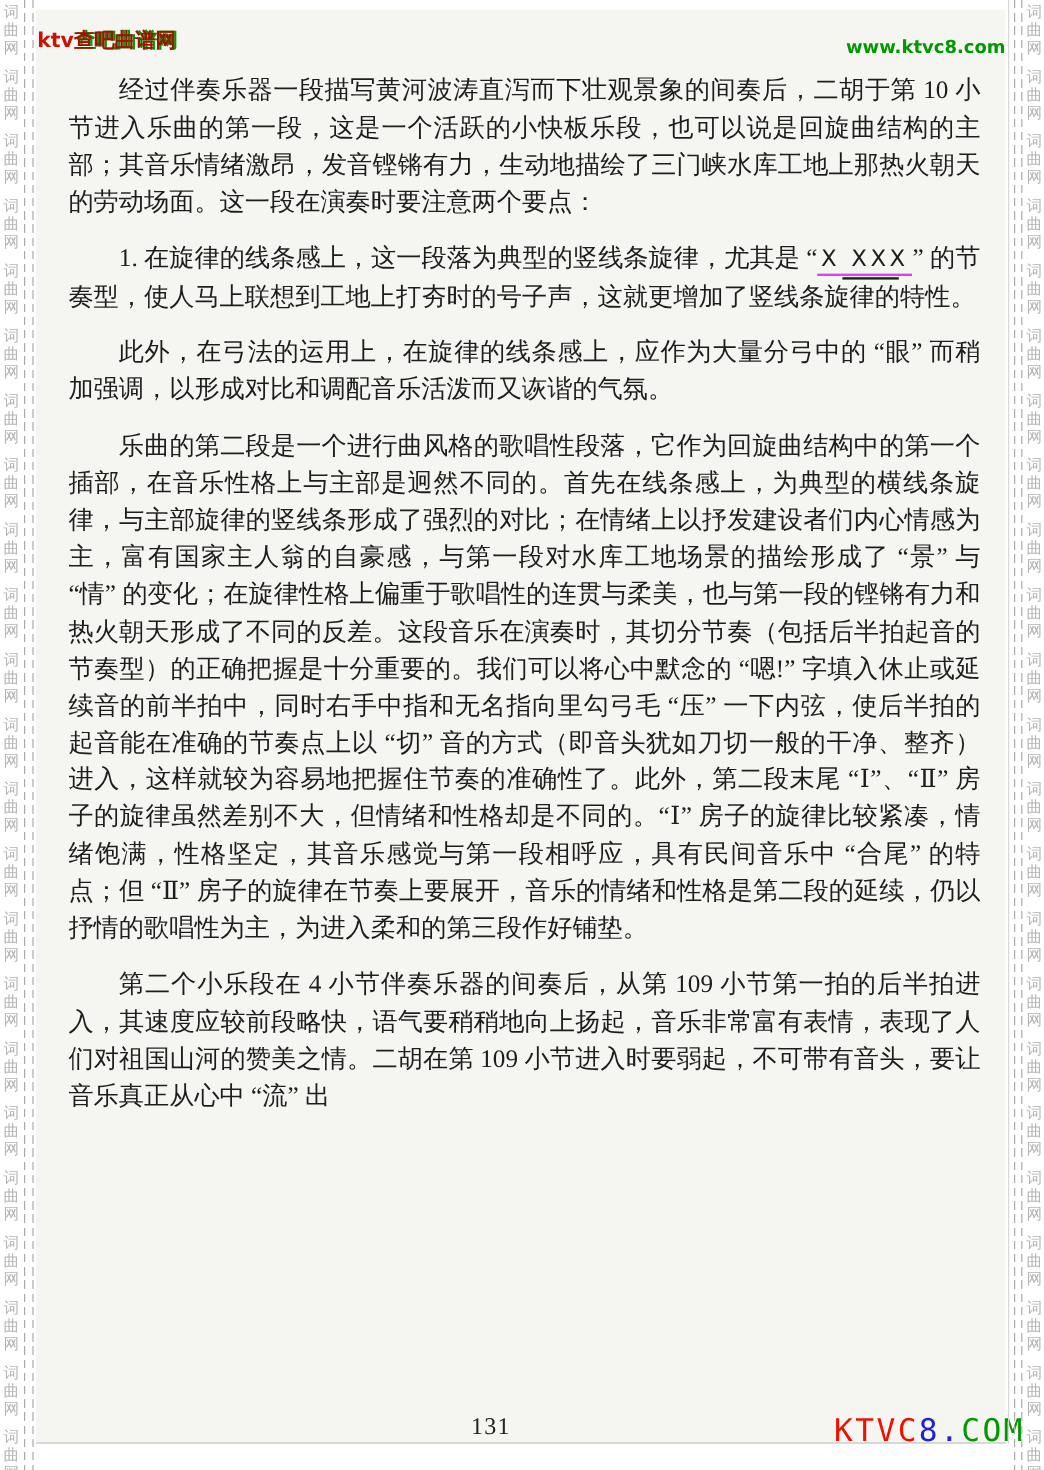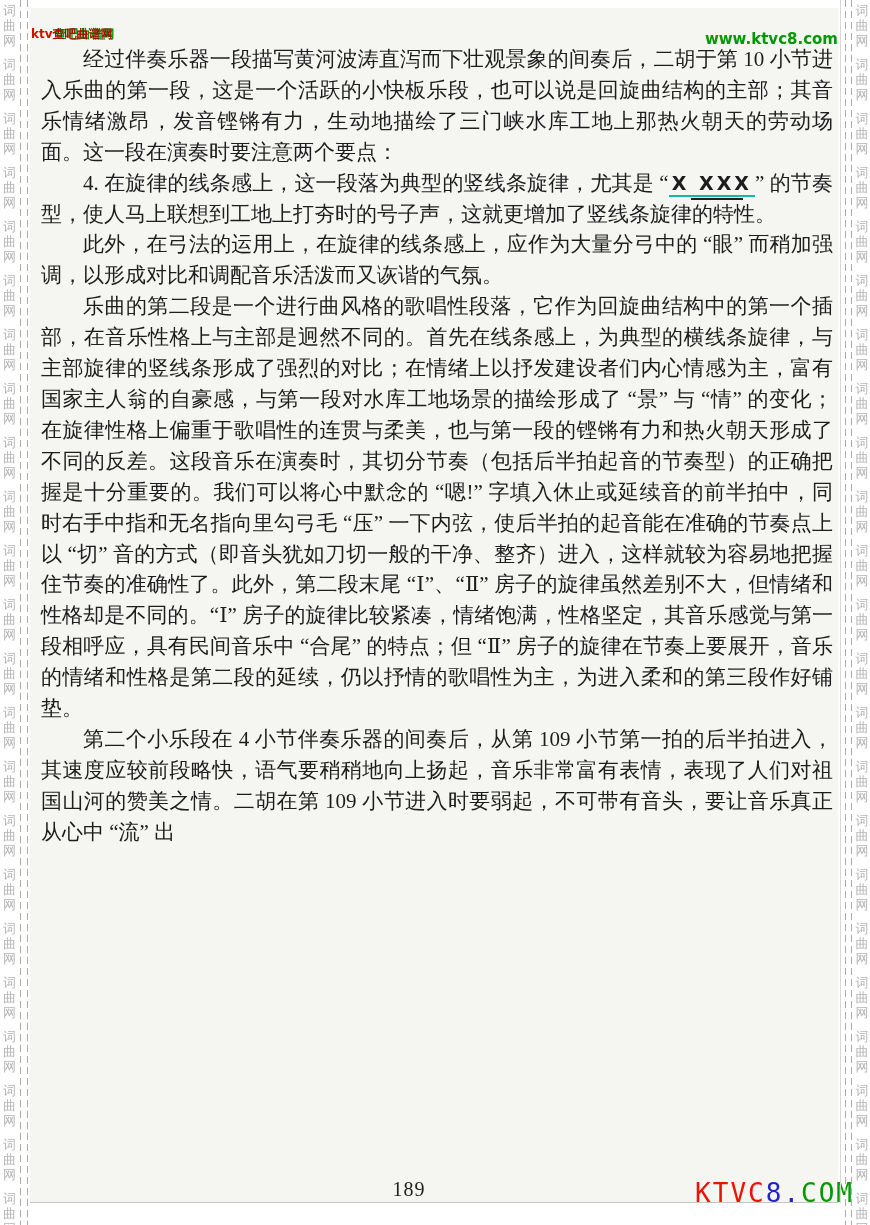"ktv查吧曲谱网" .logo-tl { font-size: 12px -> 17px }
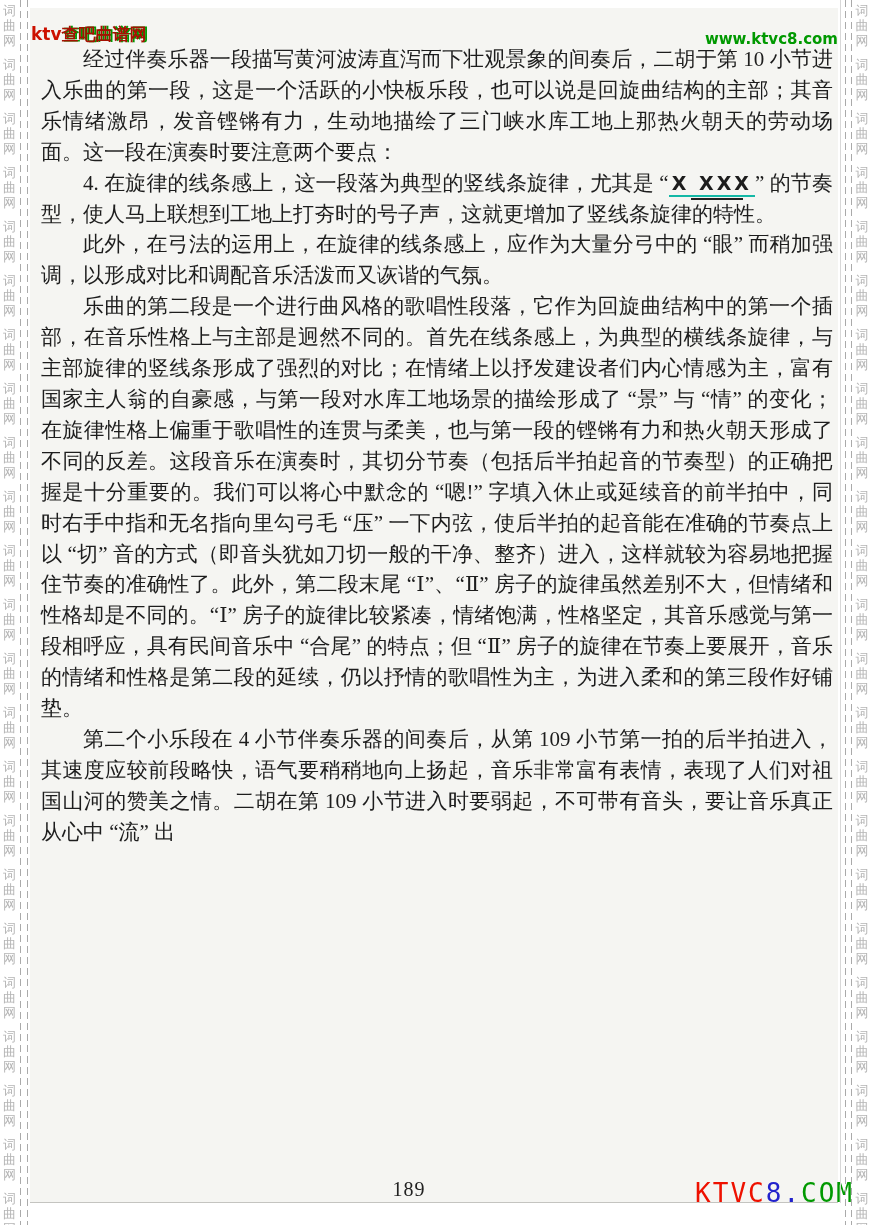"经过伴奏乐器一段描写黄河波涛直泻而下壮观景象的间奏后，二胡于第 10" .para { margin: 0 -> 16px }
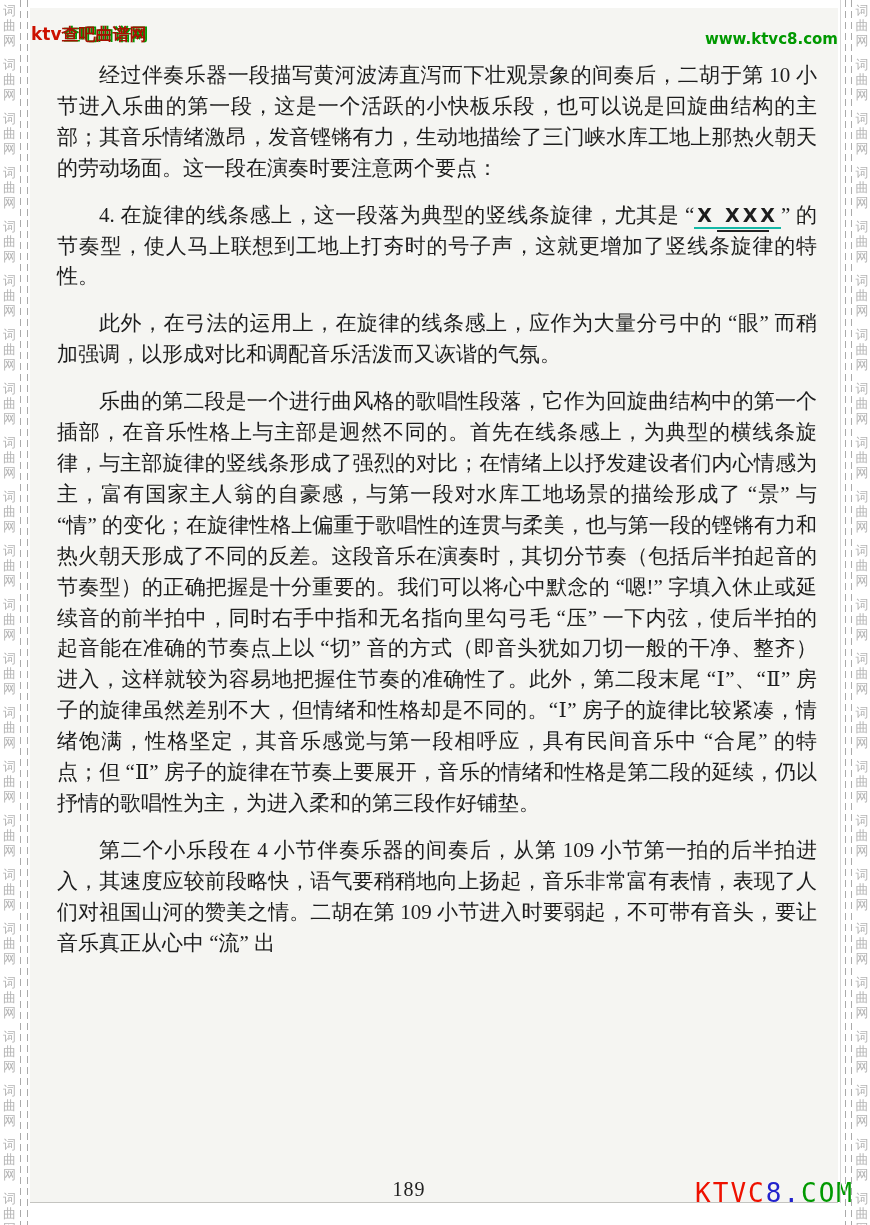"4. 在旋律的线条感上，这一段落为典型的竖线条旋律，尤其是 “" span { text: 4 -> 1 }
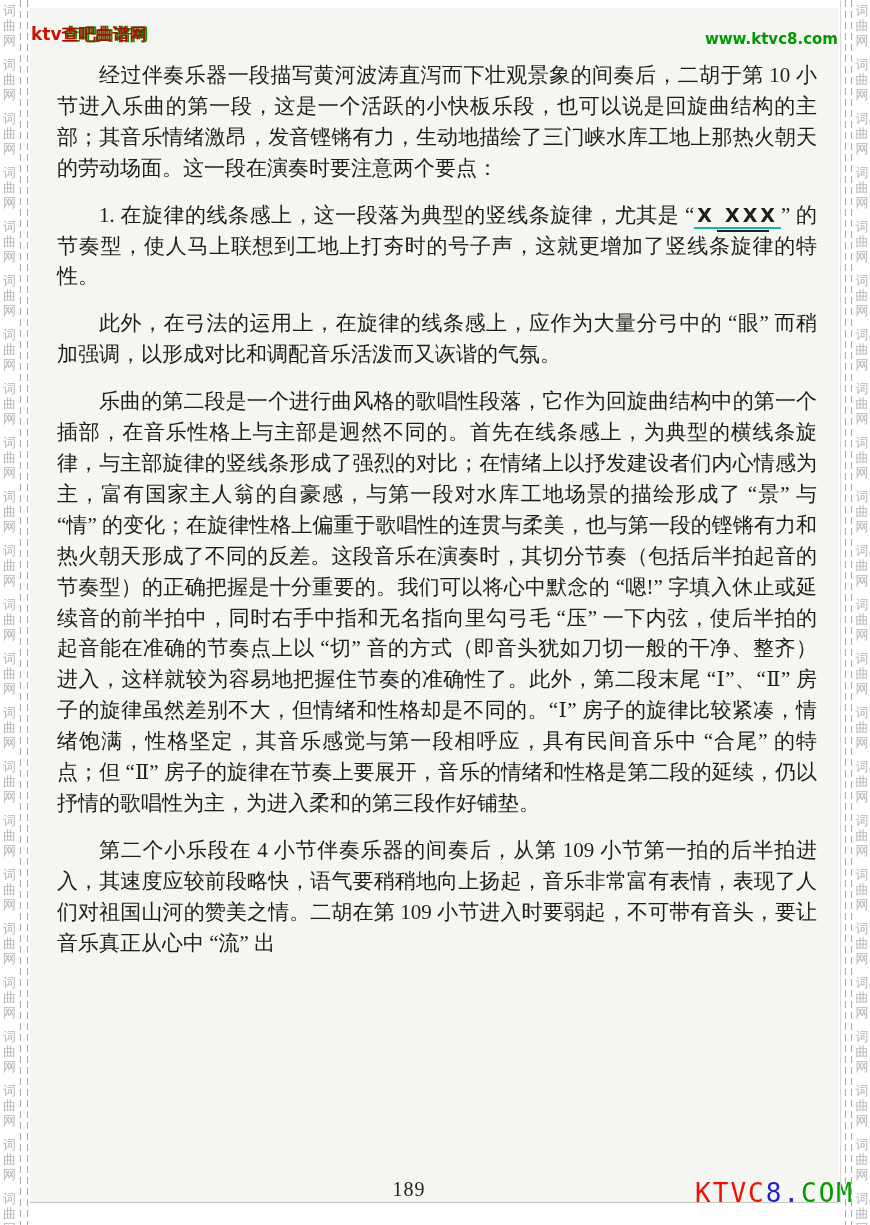"X XXX" .rhythm { border-bottom: 2px solid #14b8a6 -> 2px solid #d946ef; font-weight: bold -> normal }
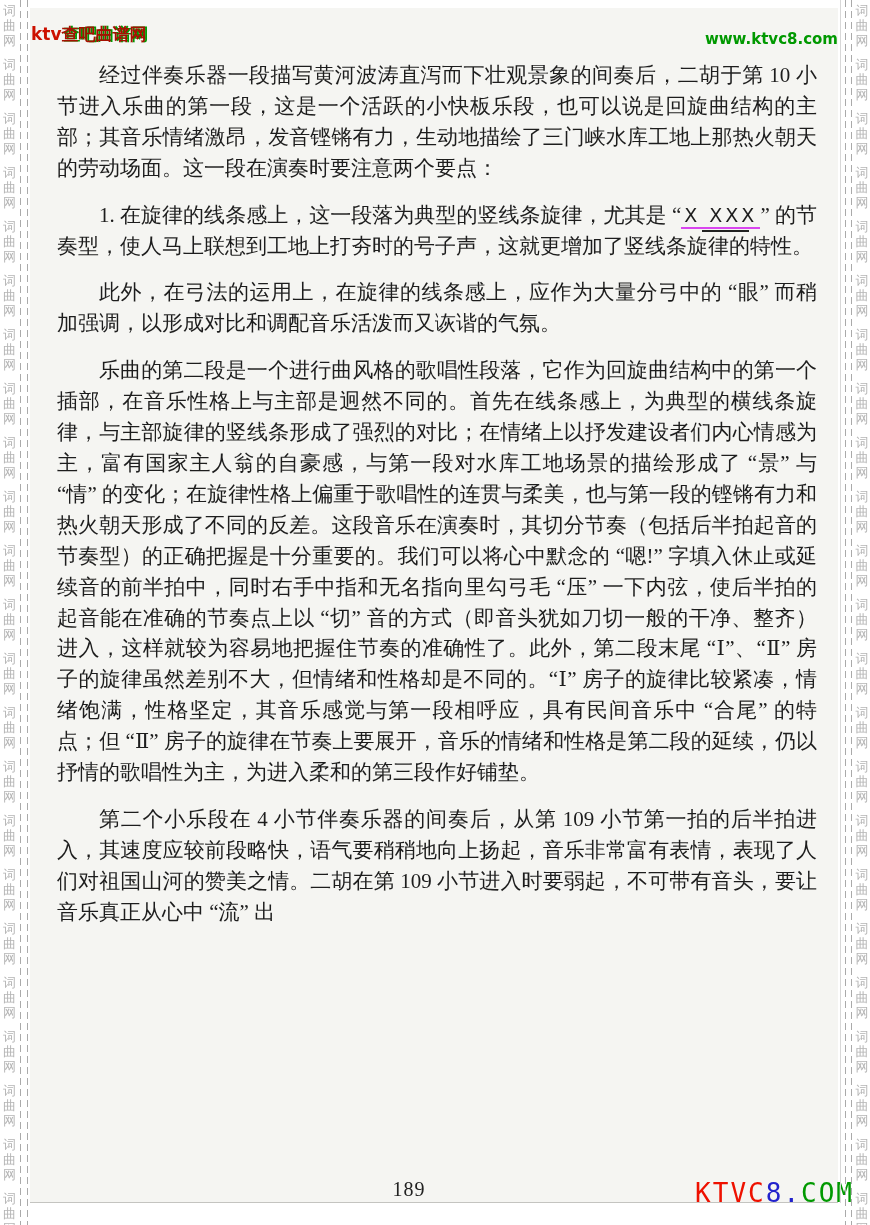"189" div.page-number { text: 189 -> 131 }
